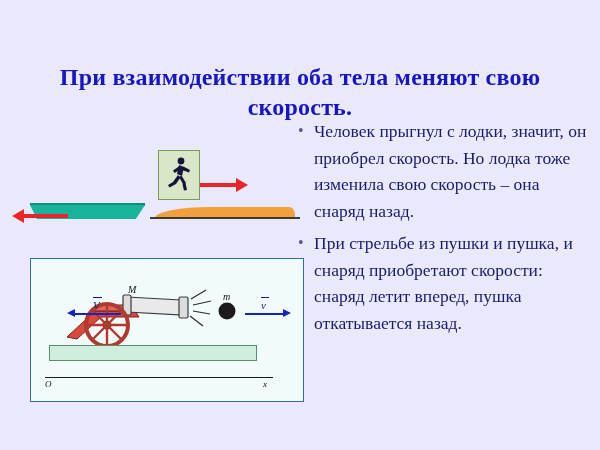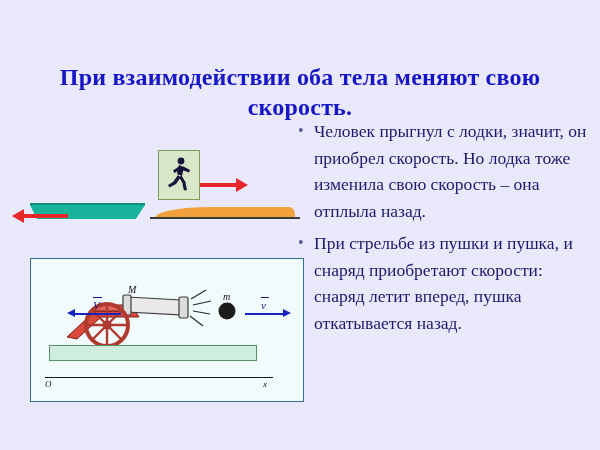"Человек прыгнул с лодки, значит," span.bullet-text { text: отплыла -> снаряд }
